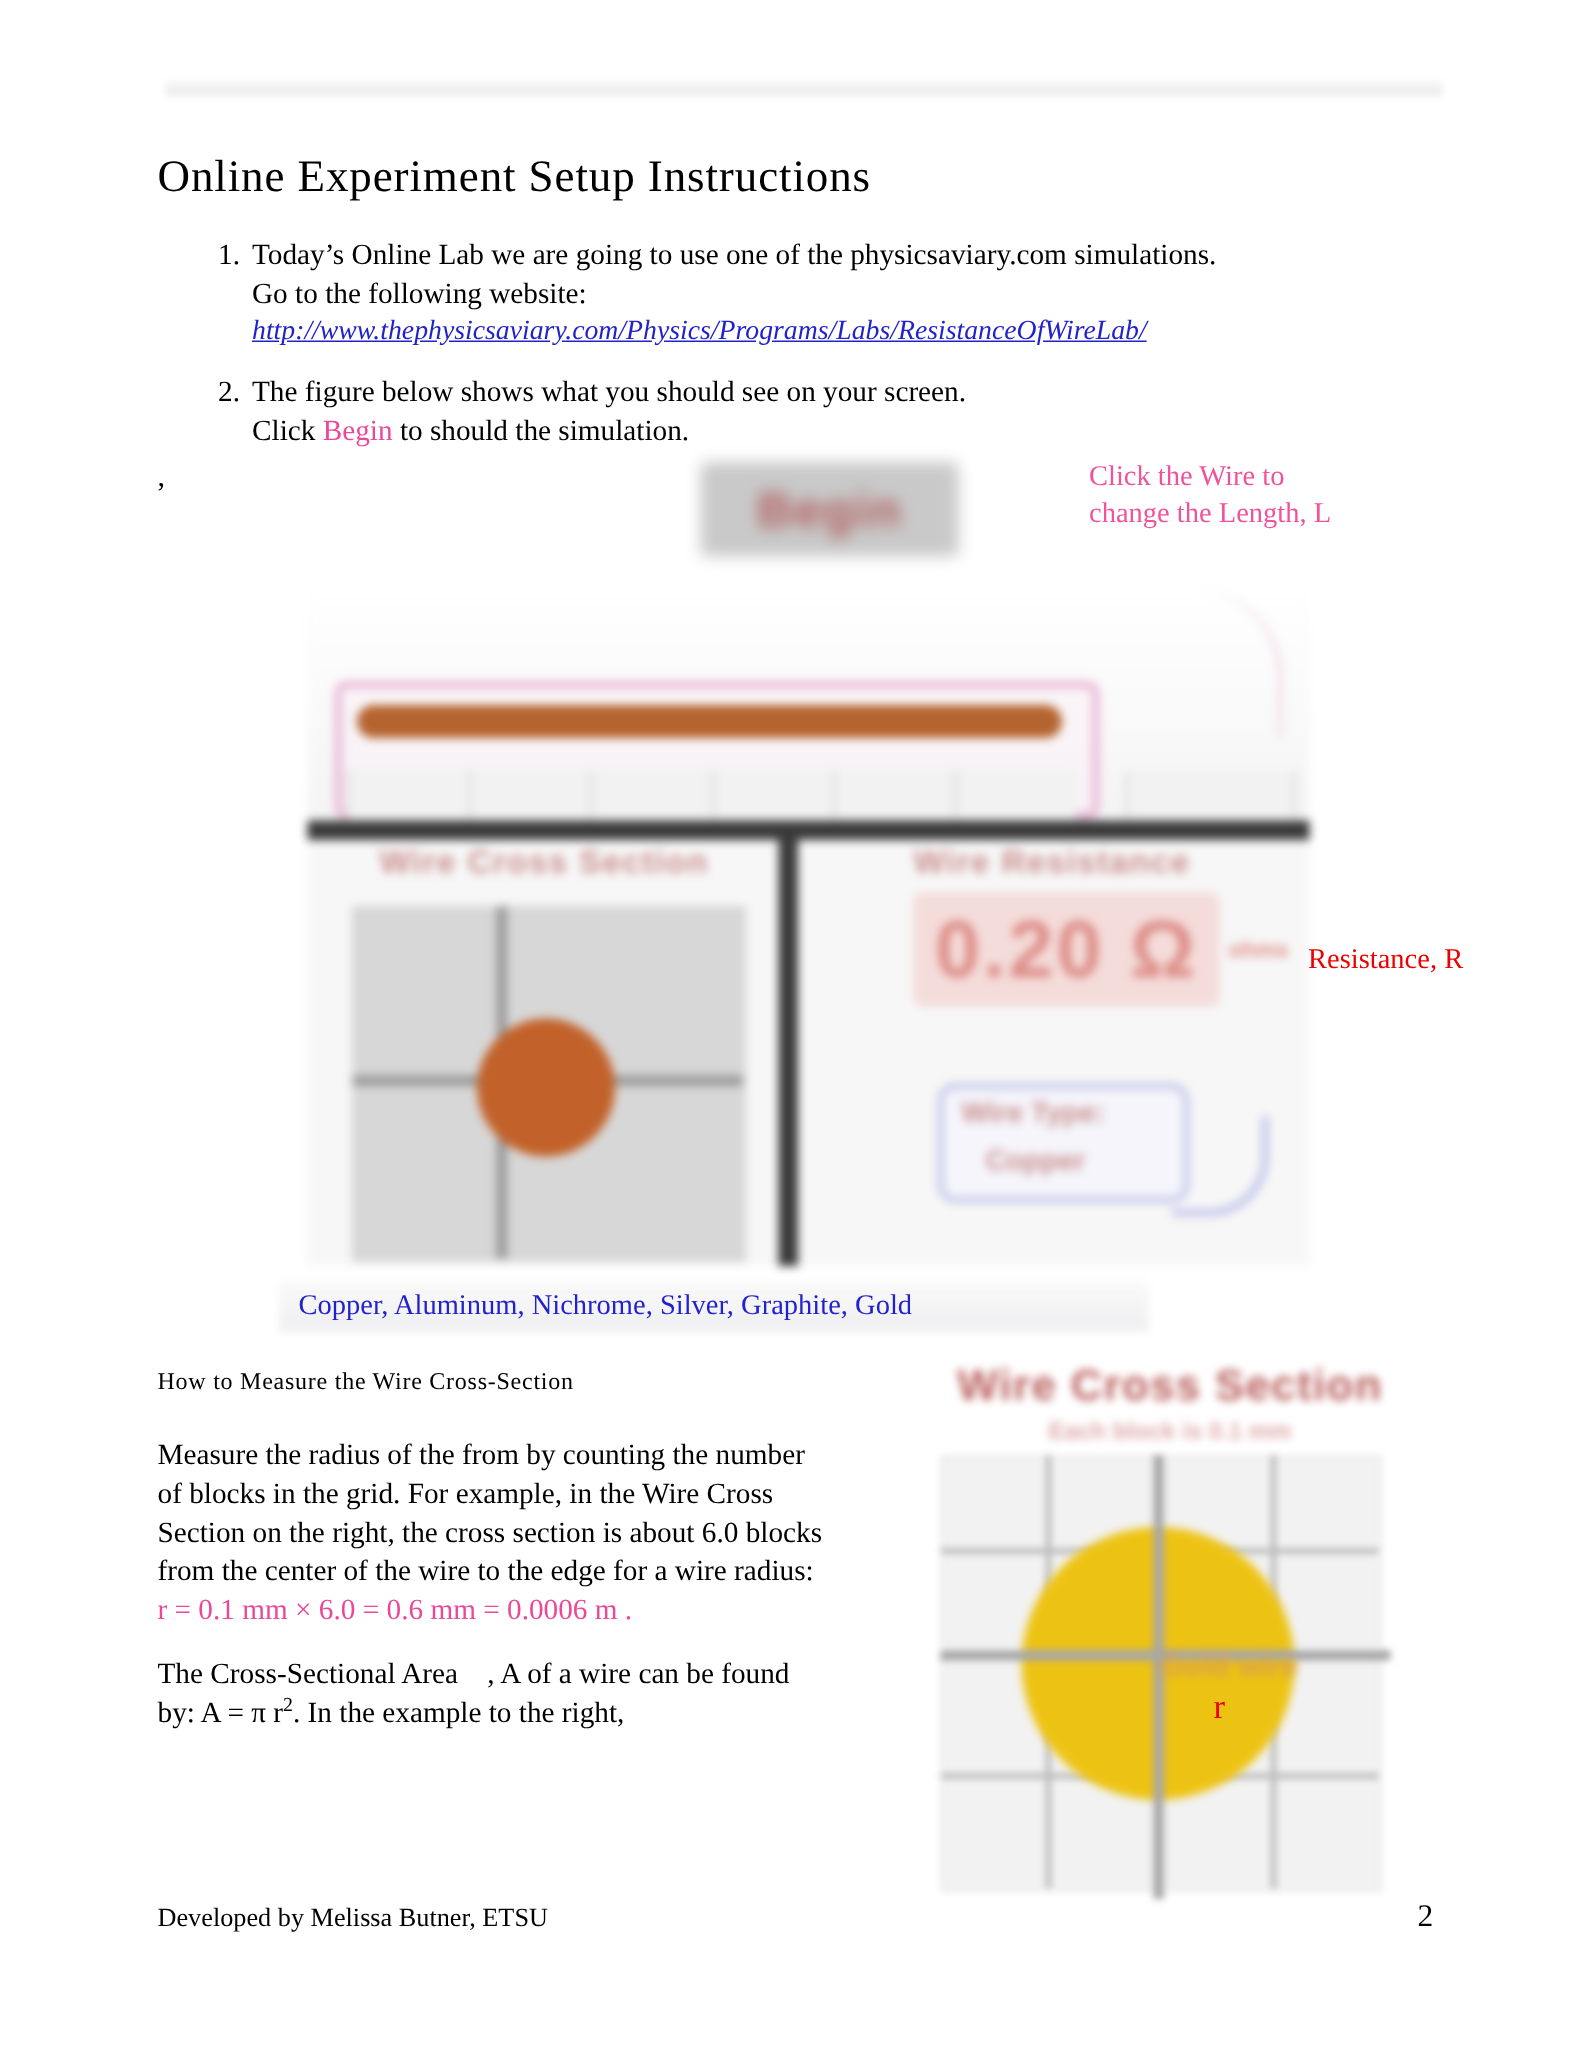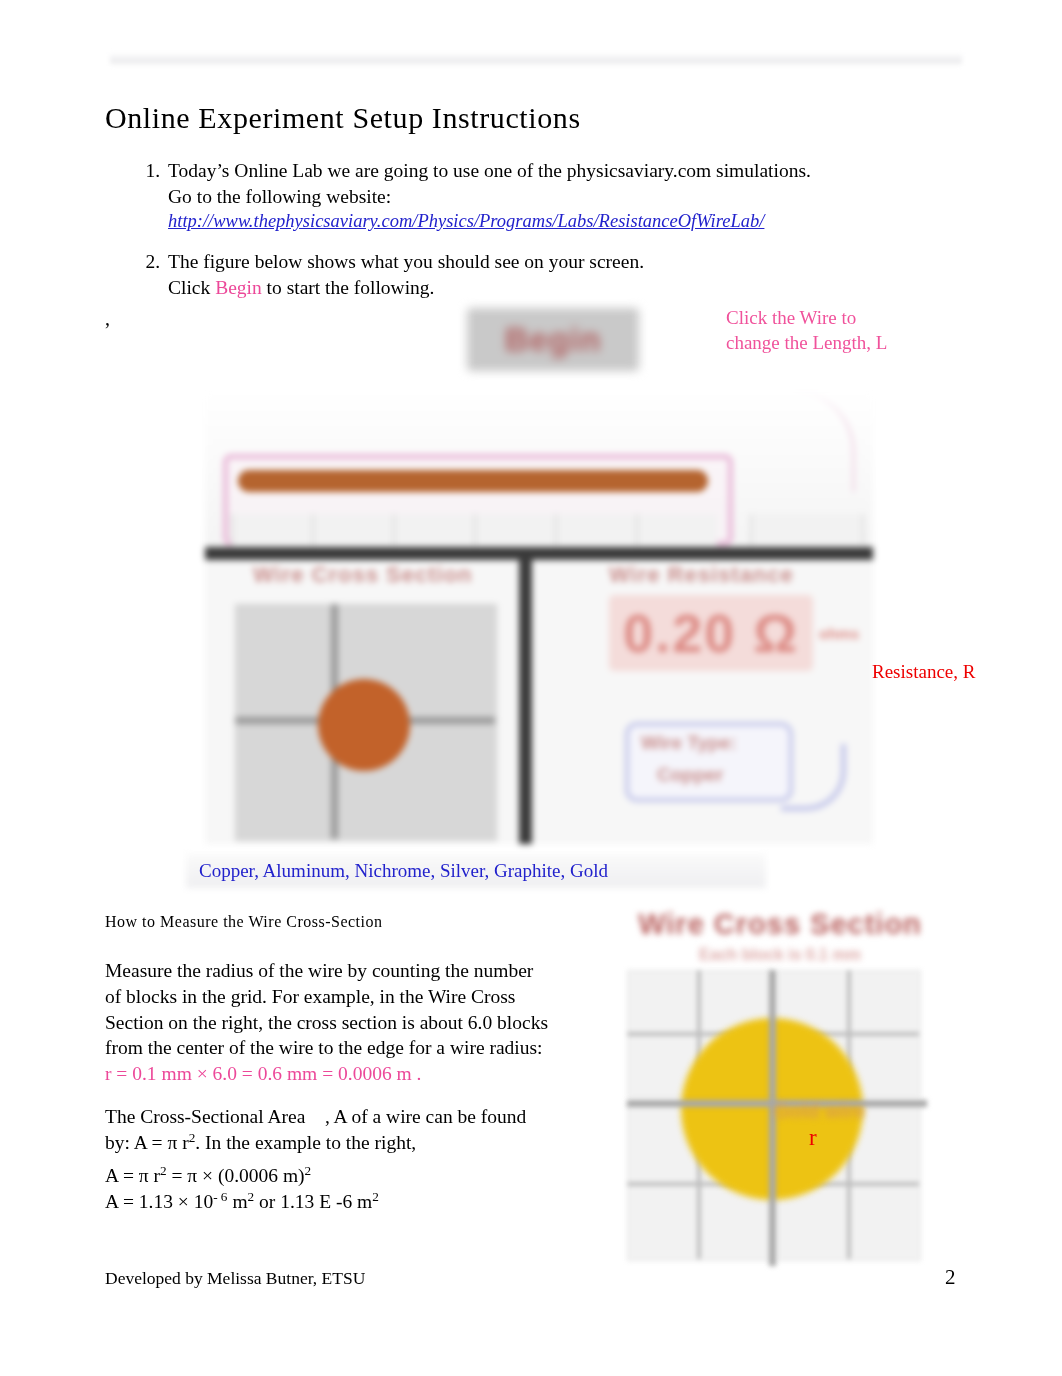"to start the following." span { text: start the following -> should the simulation }
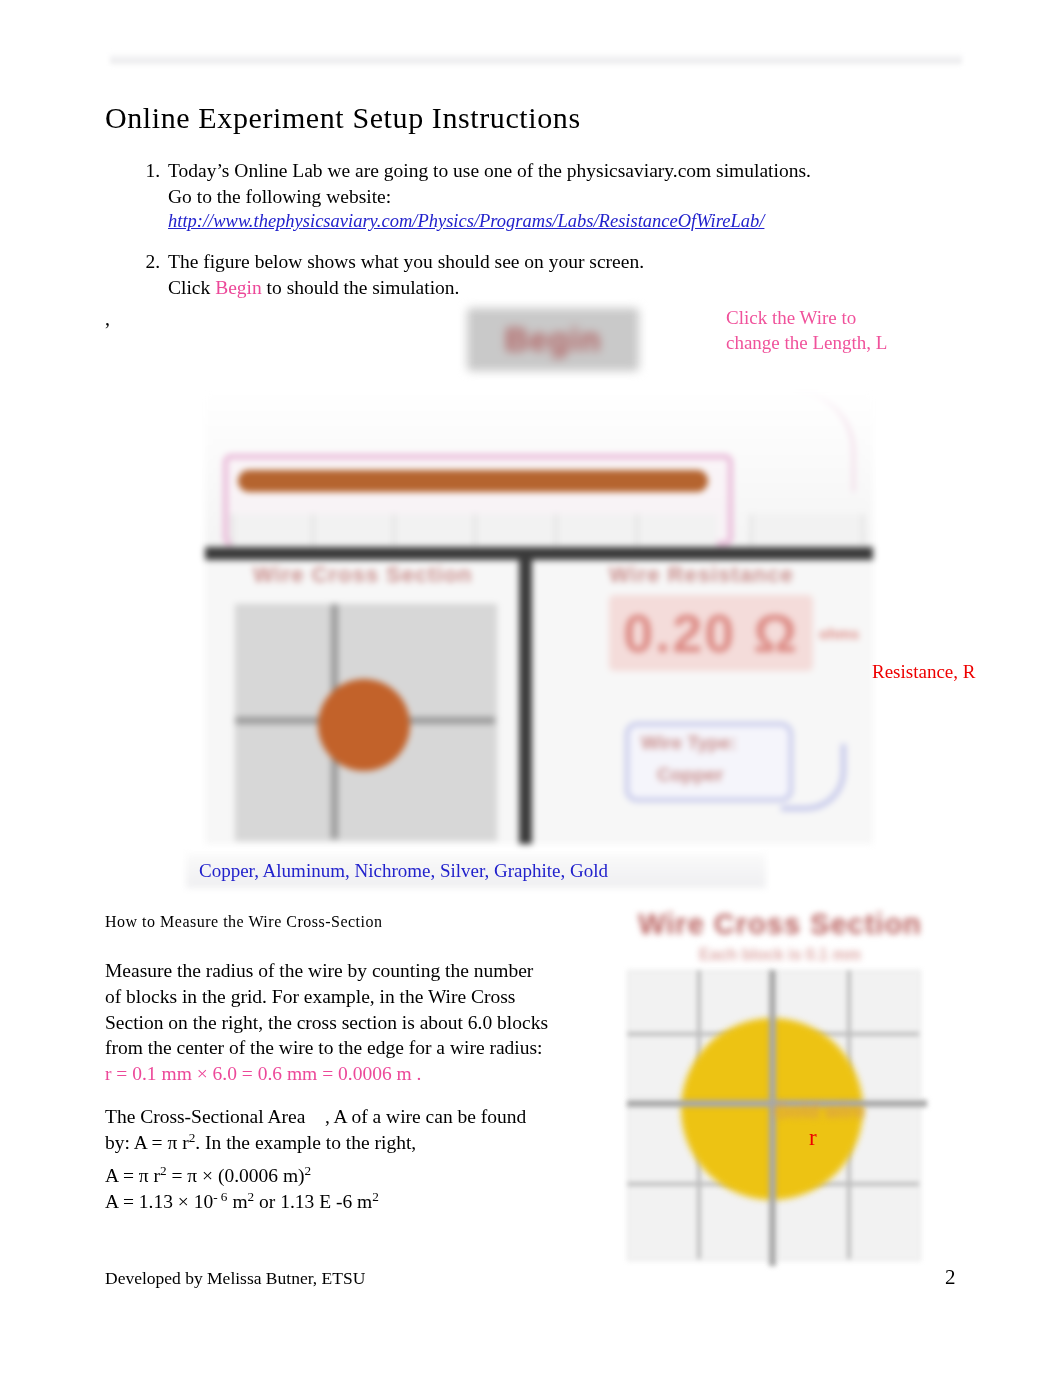"Resistance, R" .anno-resistance { top: 659px -> 627px }
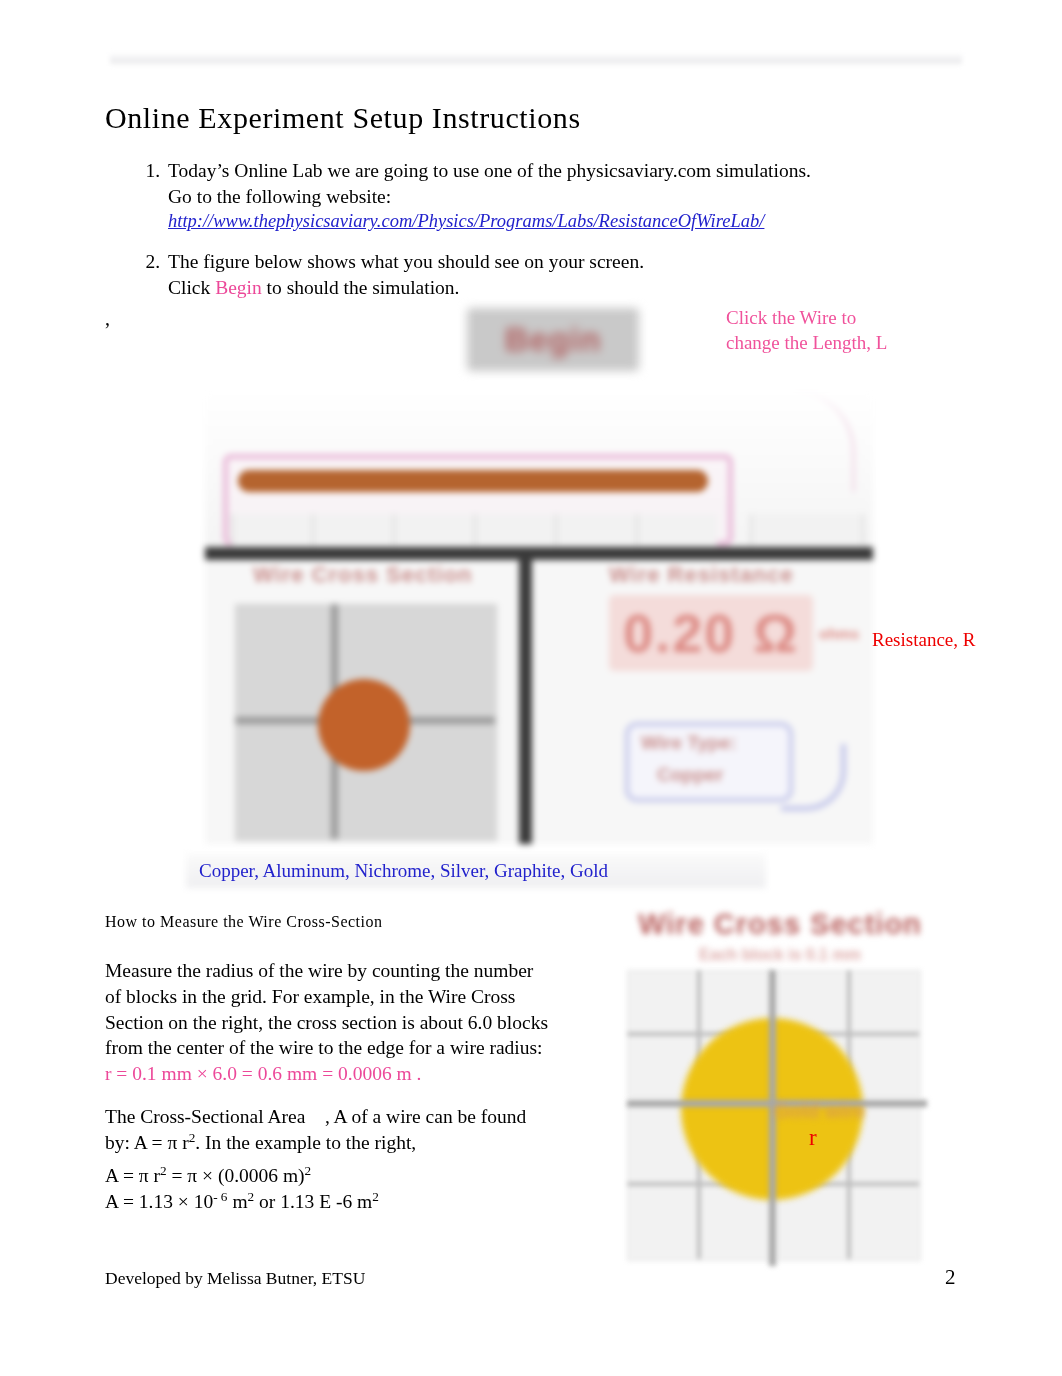"Measure the radius of the" div { text: wire -> from }
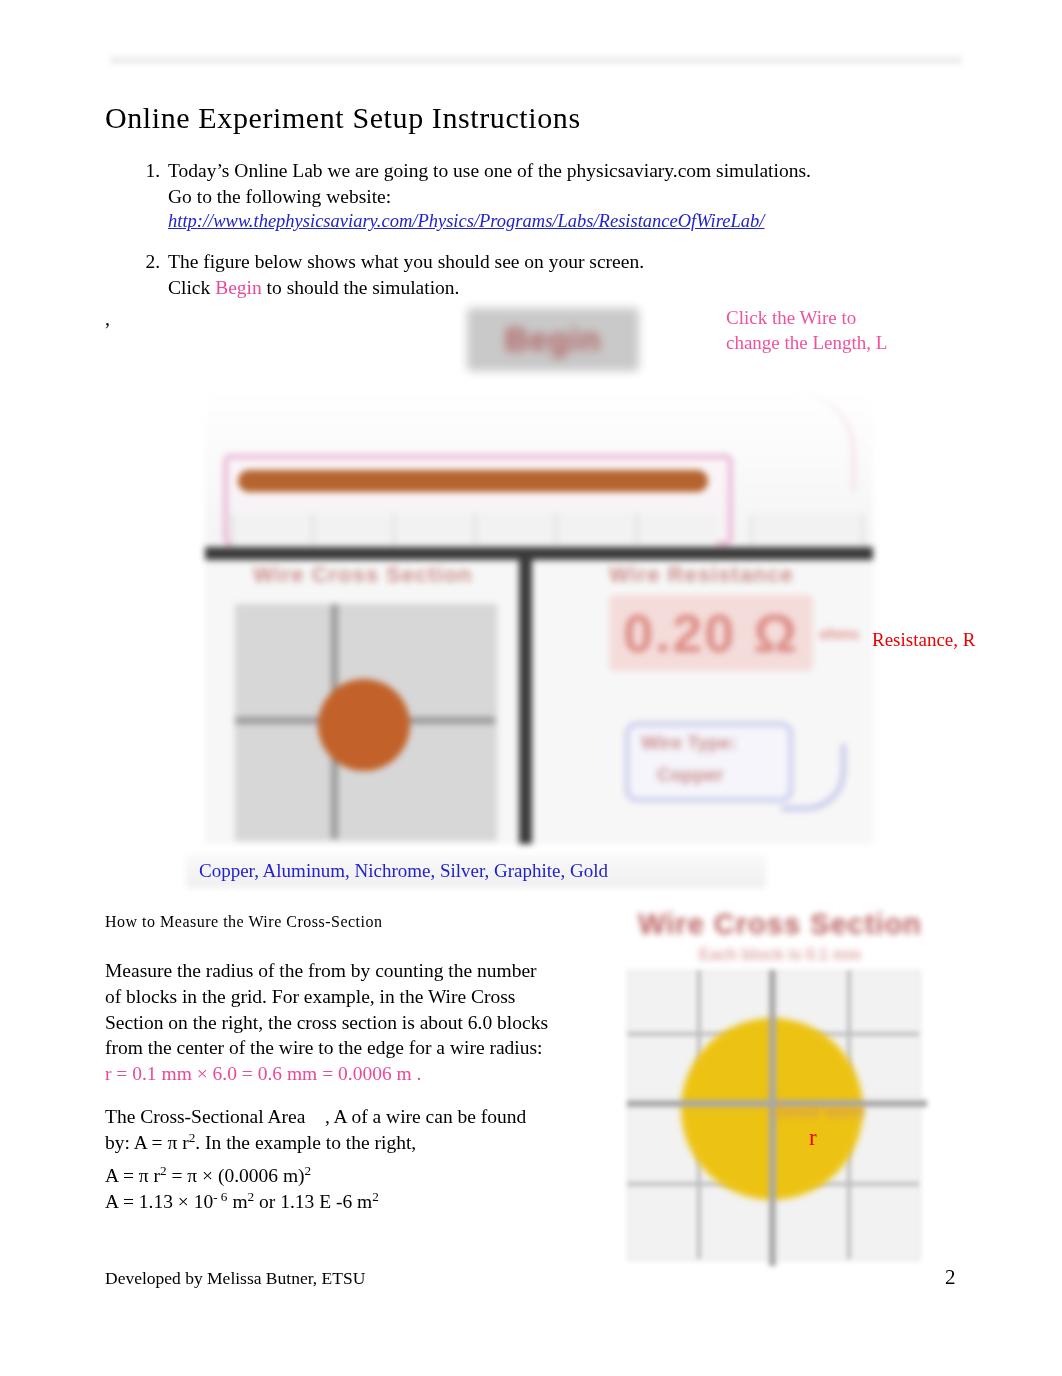"A = π r2 =" div.para { html: <div> <div><span>A = π r</span><sup>2</sup><span> = π × (0.0006 m)</span><sup>2</sup></div> <div><span>A = 1.13 × 10</span><sup>- 6</sup><span> m</span><sup>2</sup><span> or 1.13 E -6 m</span><sup>2</sup></div> </div> -> none }
